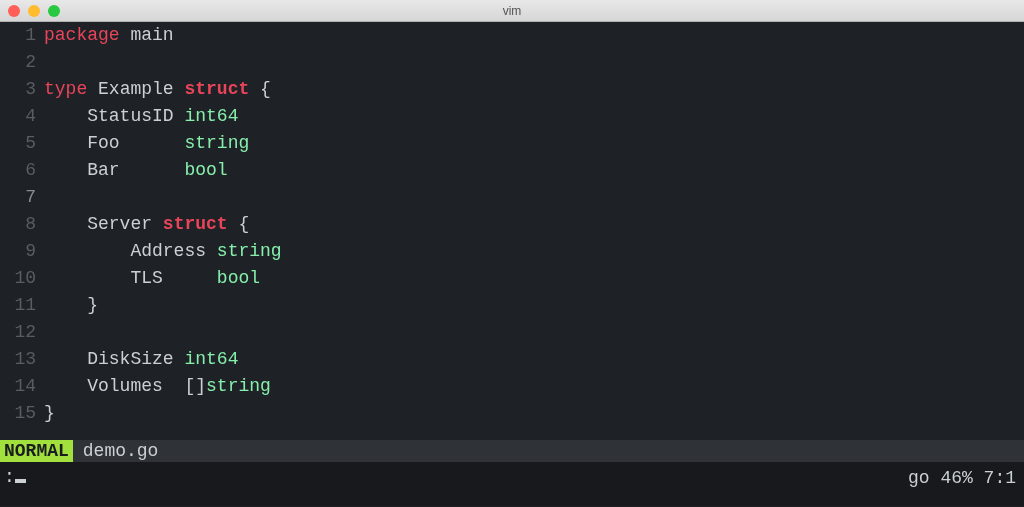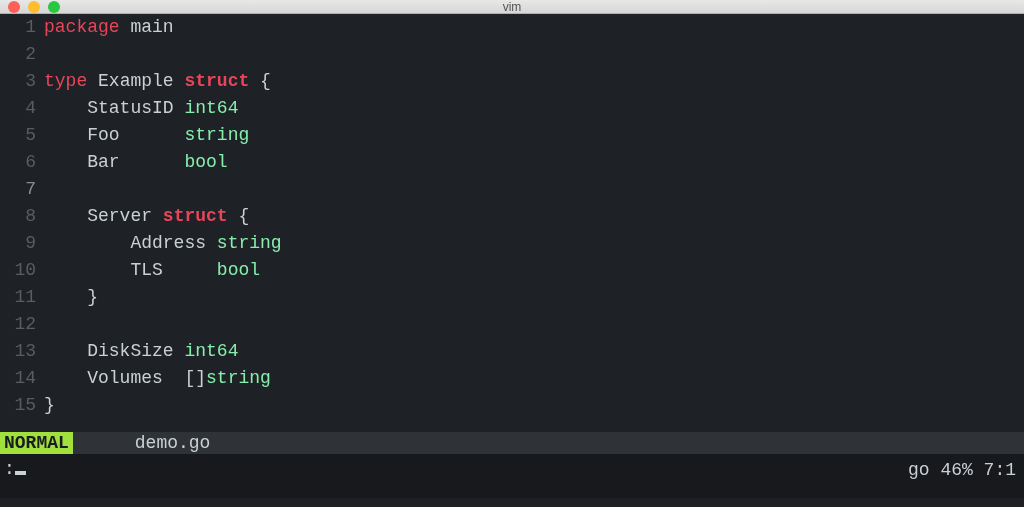"vim" .titlebar { height: 14px -> 22px }
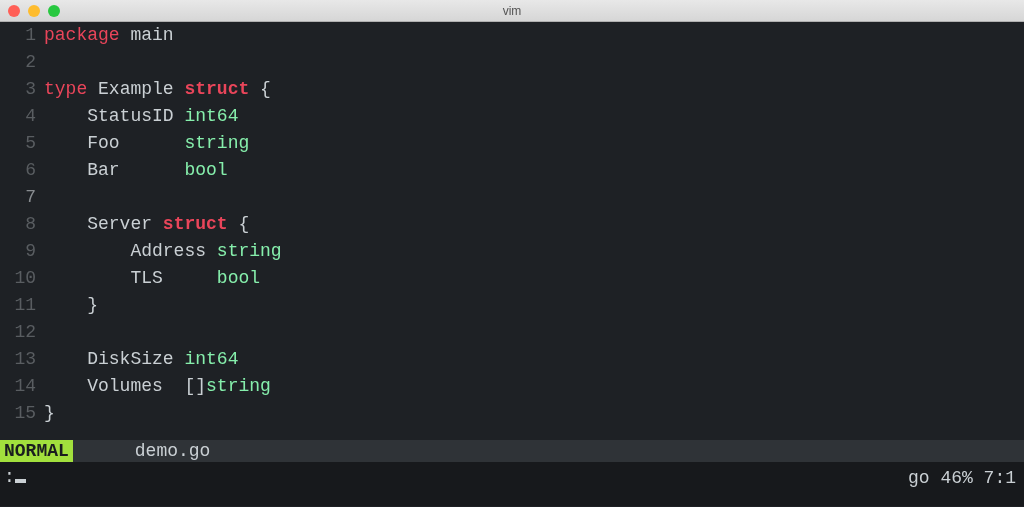"NORMAL" .statusbar { gap: 36px -> none }
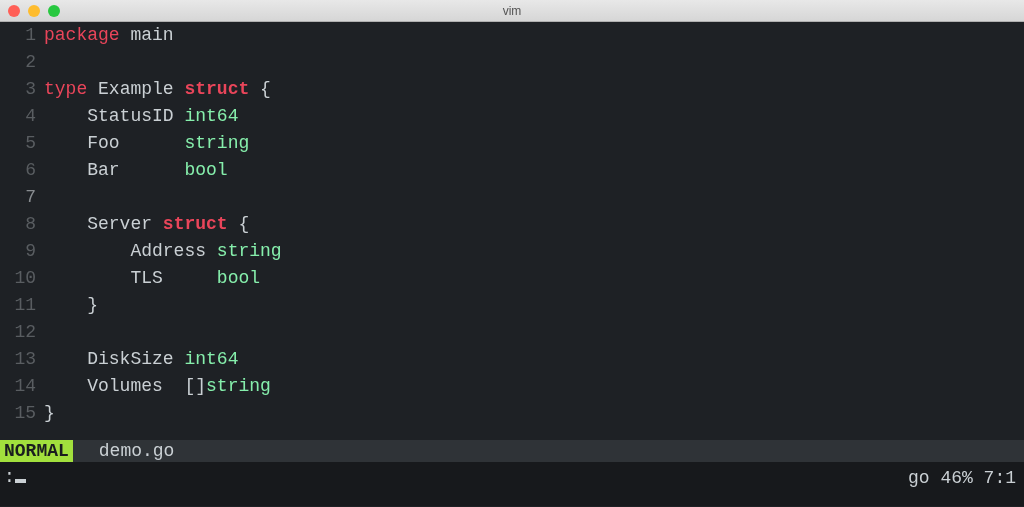"demo.go" .filename { padding: 0 26px -> 0 10px }
